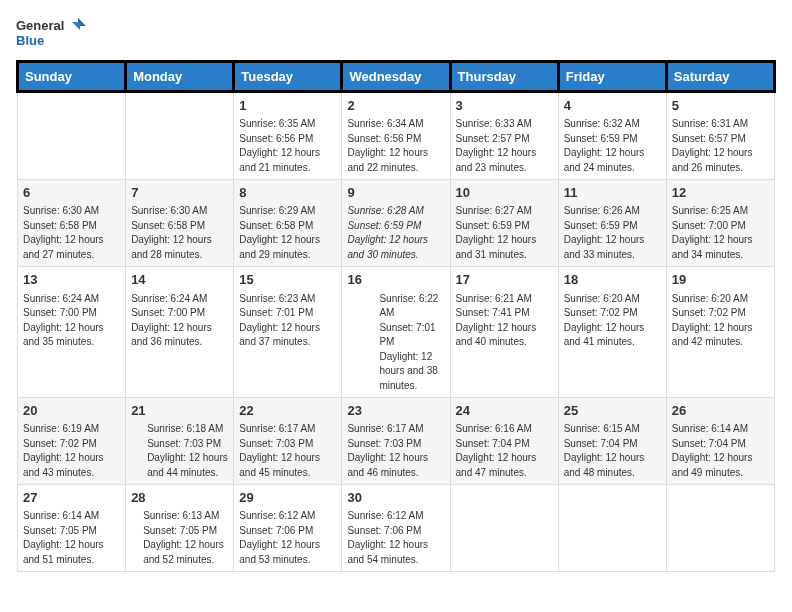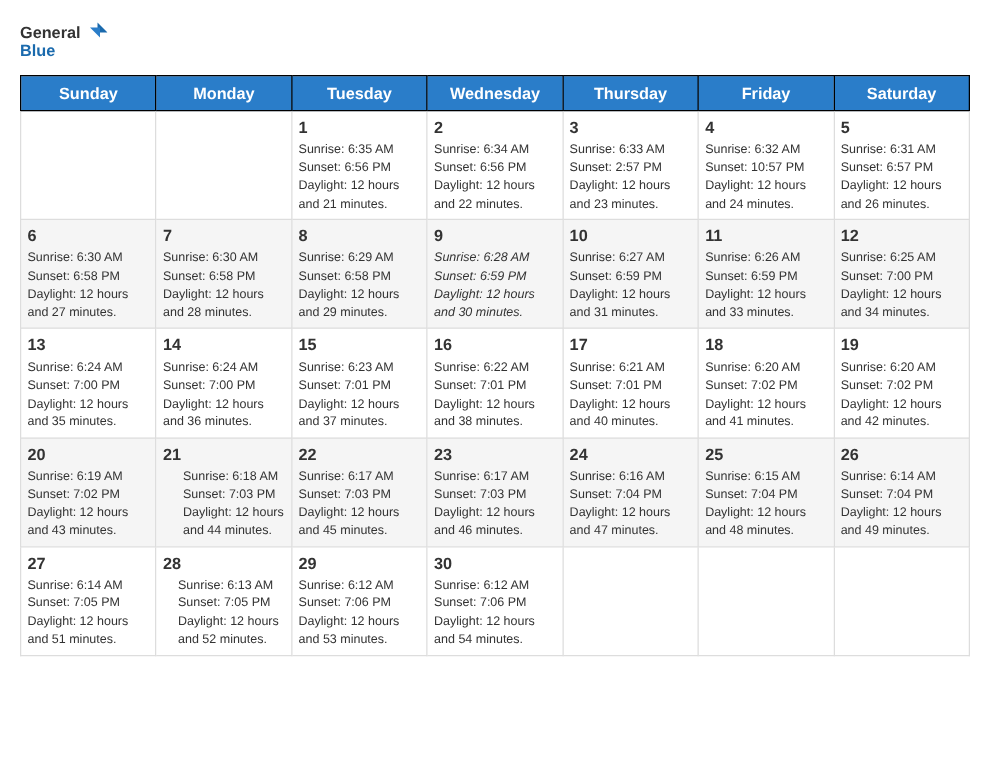"Sunday" .calendar th { border: 1px solid #000000 -> 3px solid #000000; text-align: center -> left }
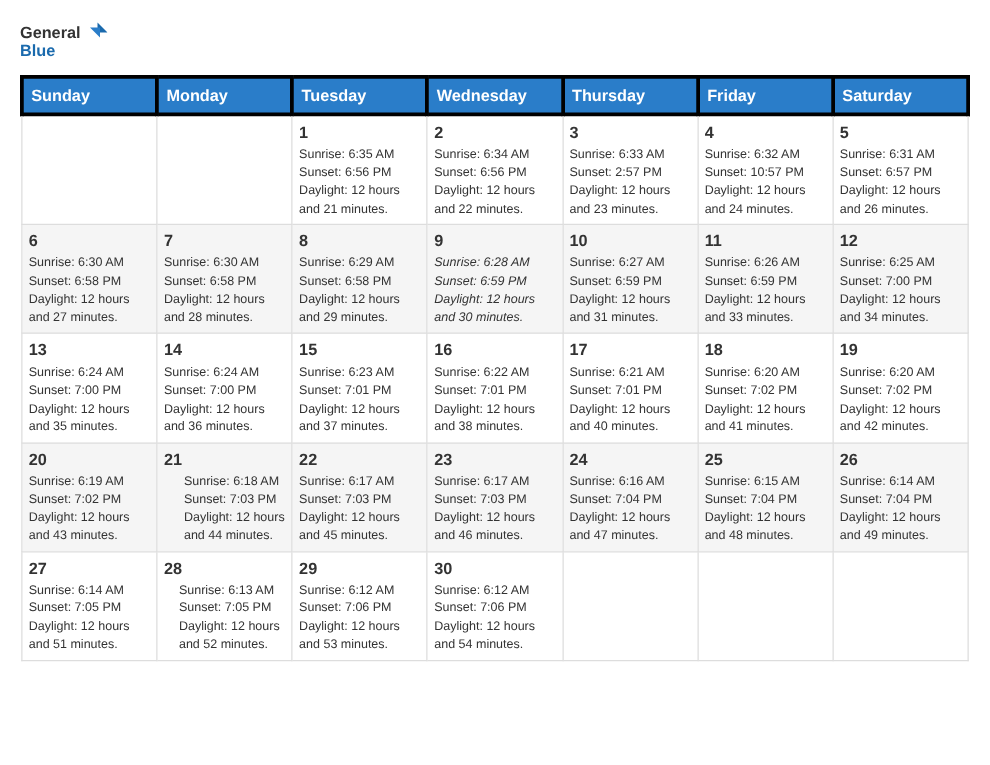"Sunrise: 6:32 AM" div.day-info { text: 10:57 -> 6:59 }
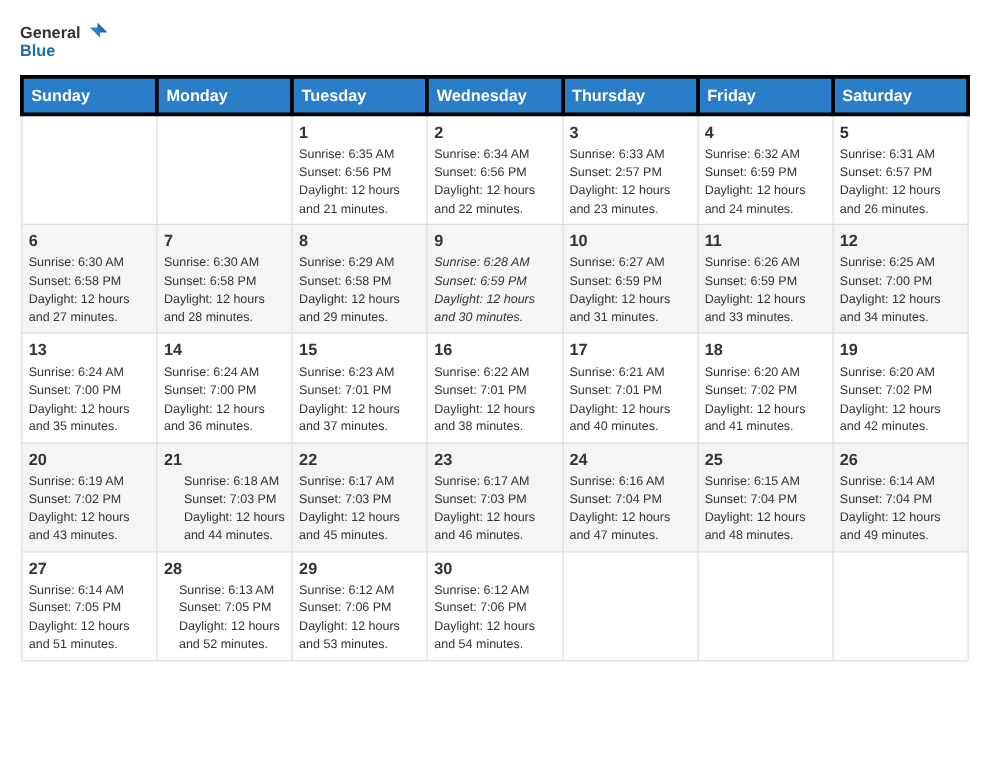"Sunrise: 6:22 AM" div.day-info { margin-left: none -> 32px }
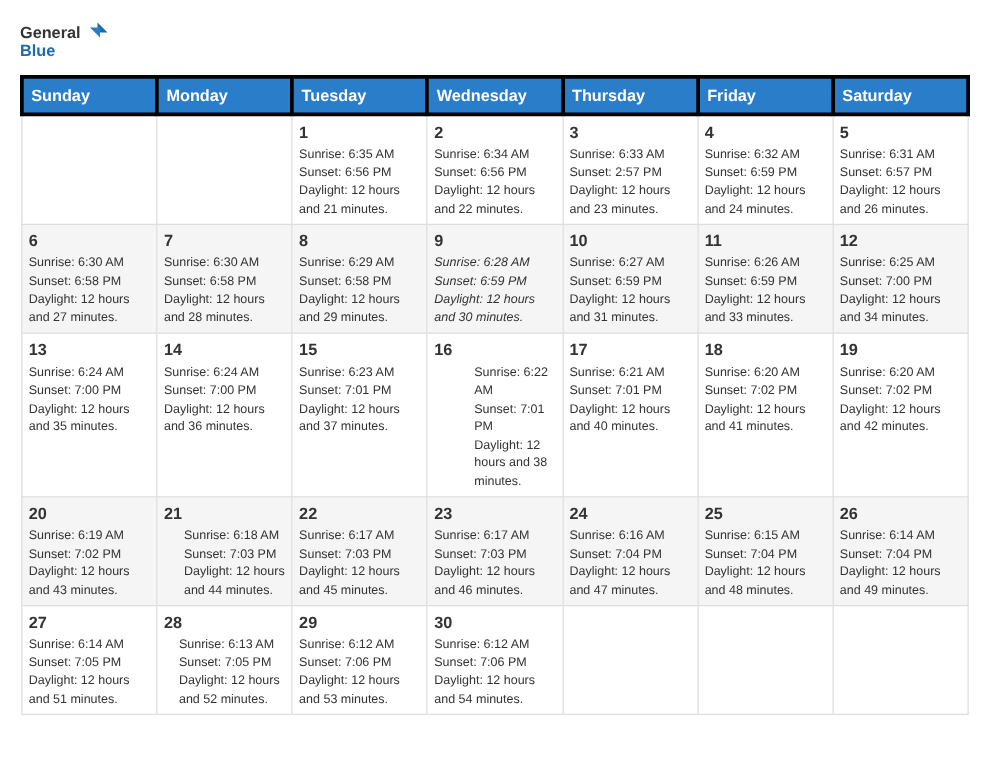"Sunrise: 6:21 AM" div.day-info { text: 7:01 -> 7:41 }
